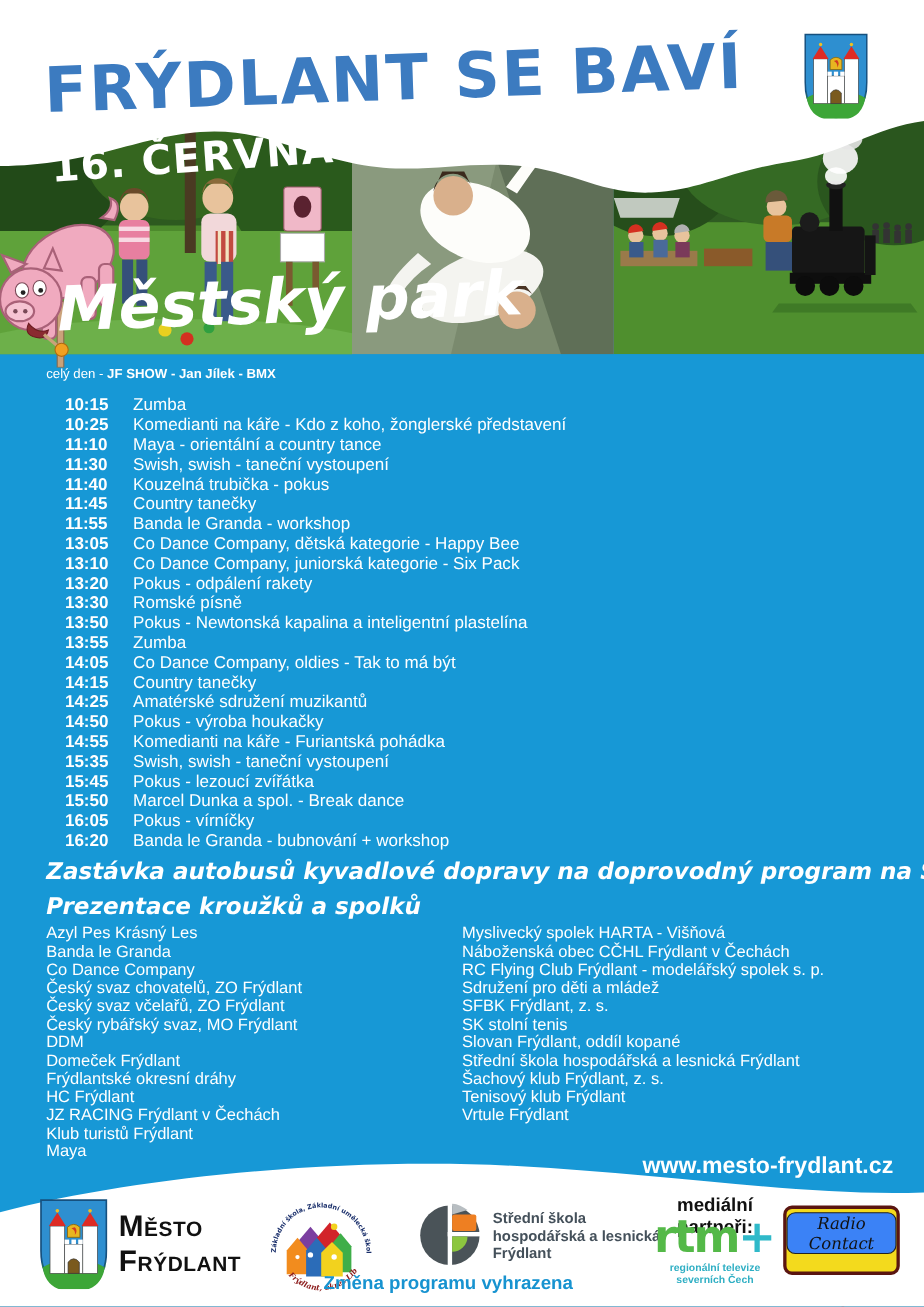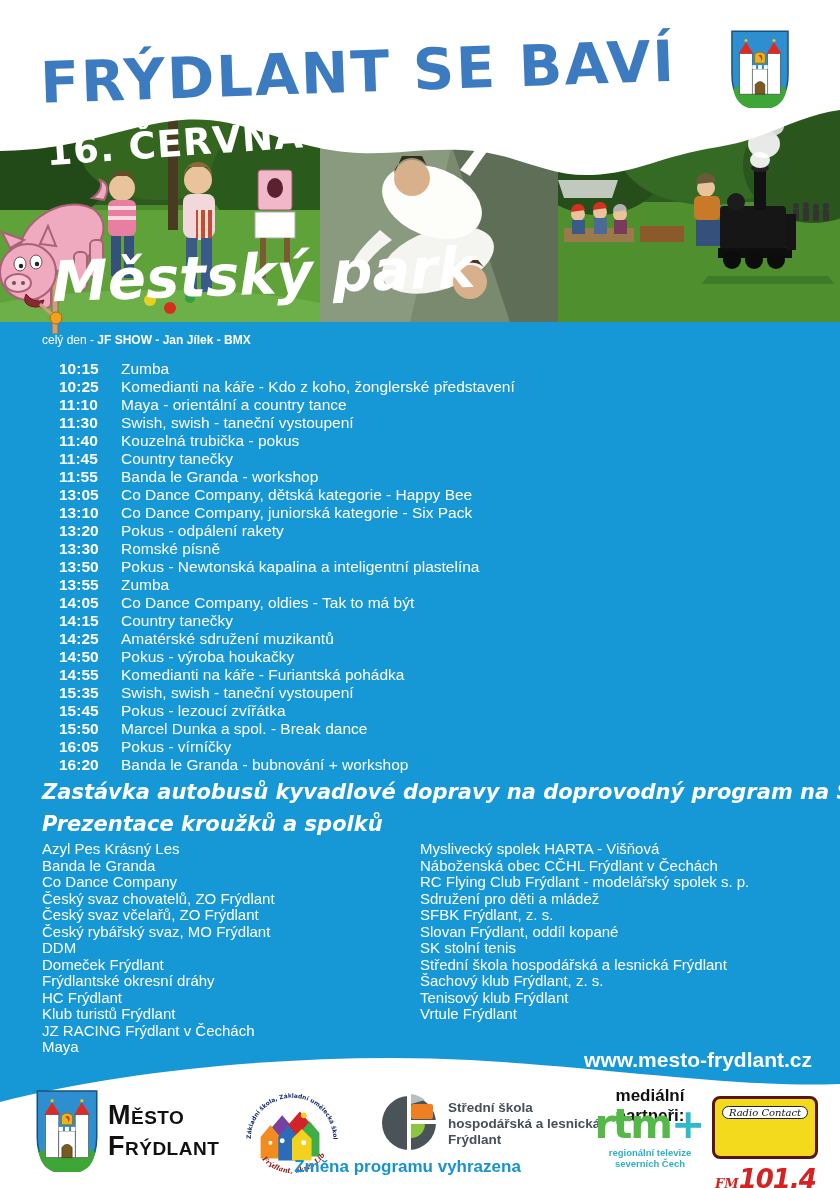"Slovan Frýdlant, oddíl kopané" li { order: before "SK stolní tenis" -> after "SK stolní tenis" }
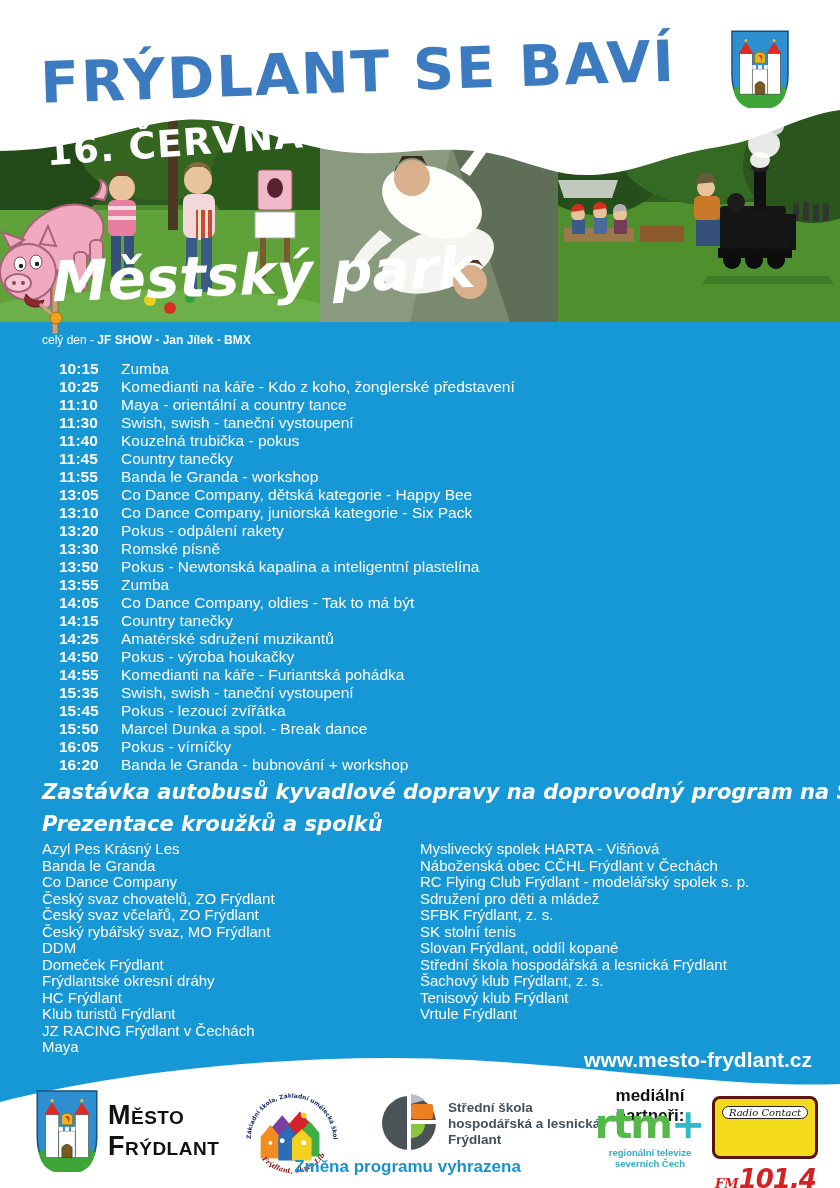"Klub turistů Frýdlant" li { order: before "JZ RACING Frýdlant v Čechách" -> after "JZ RACING Frýdlant v Čechách" }
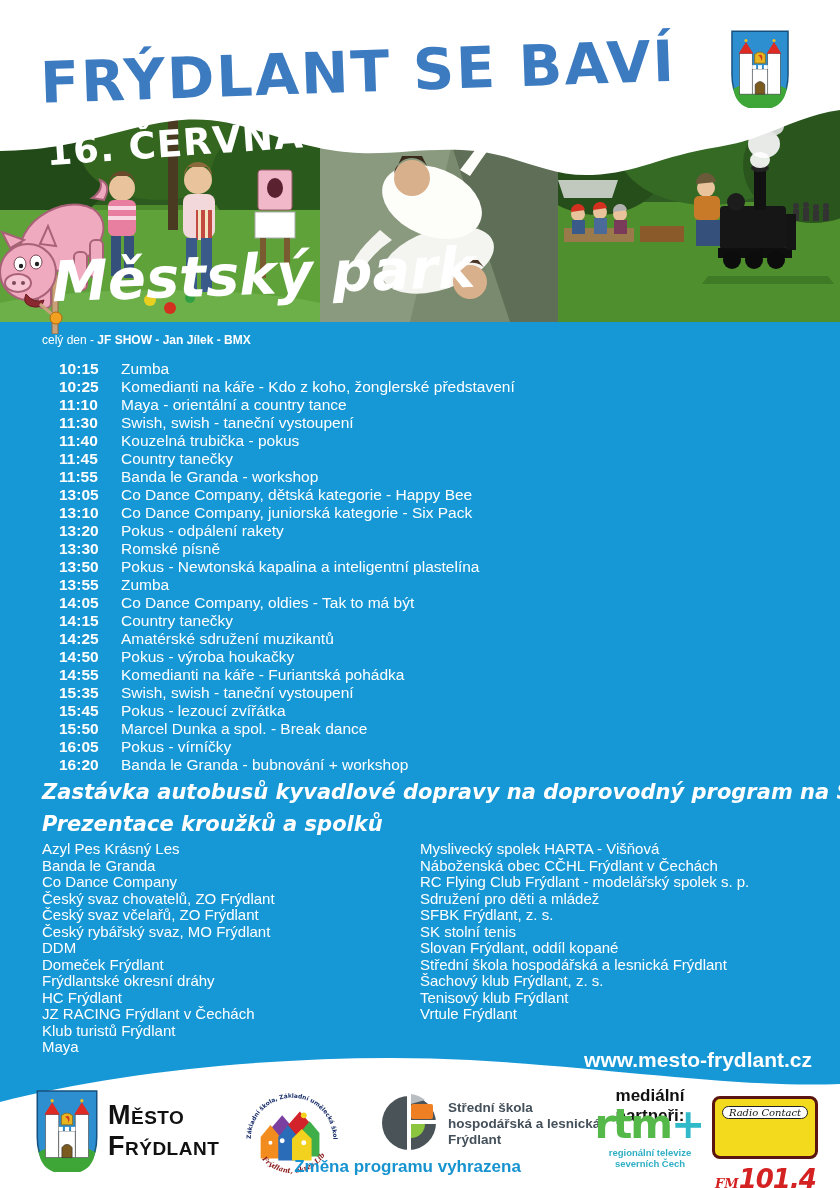"Radio Contact" #radio-name { background: #ffffff -> #3b82f6; font-size: 10px -> 15px }
